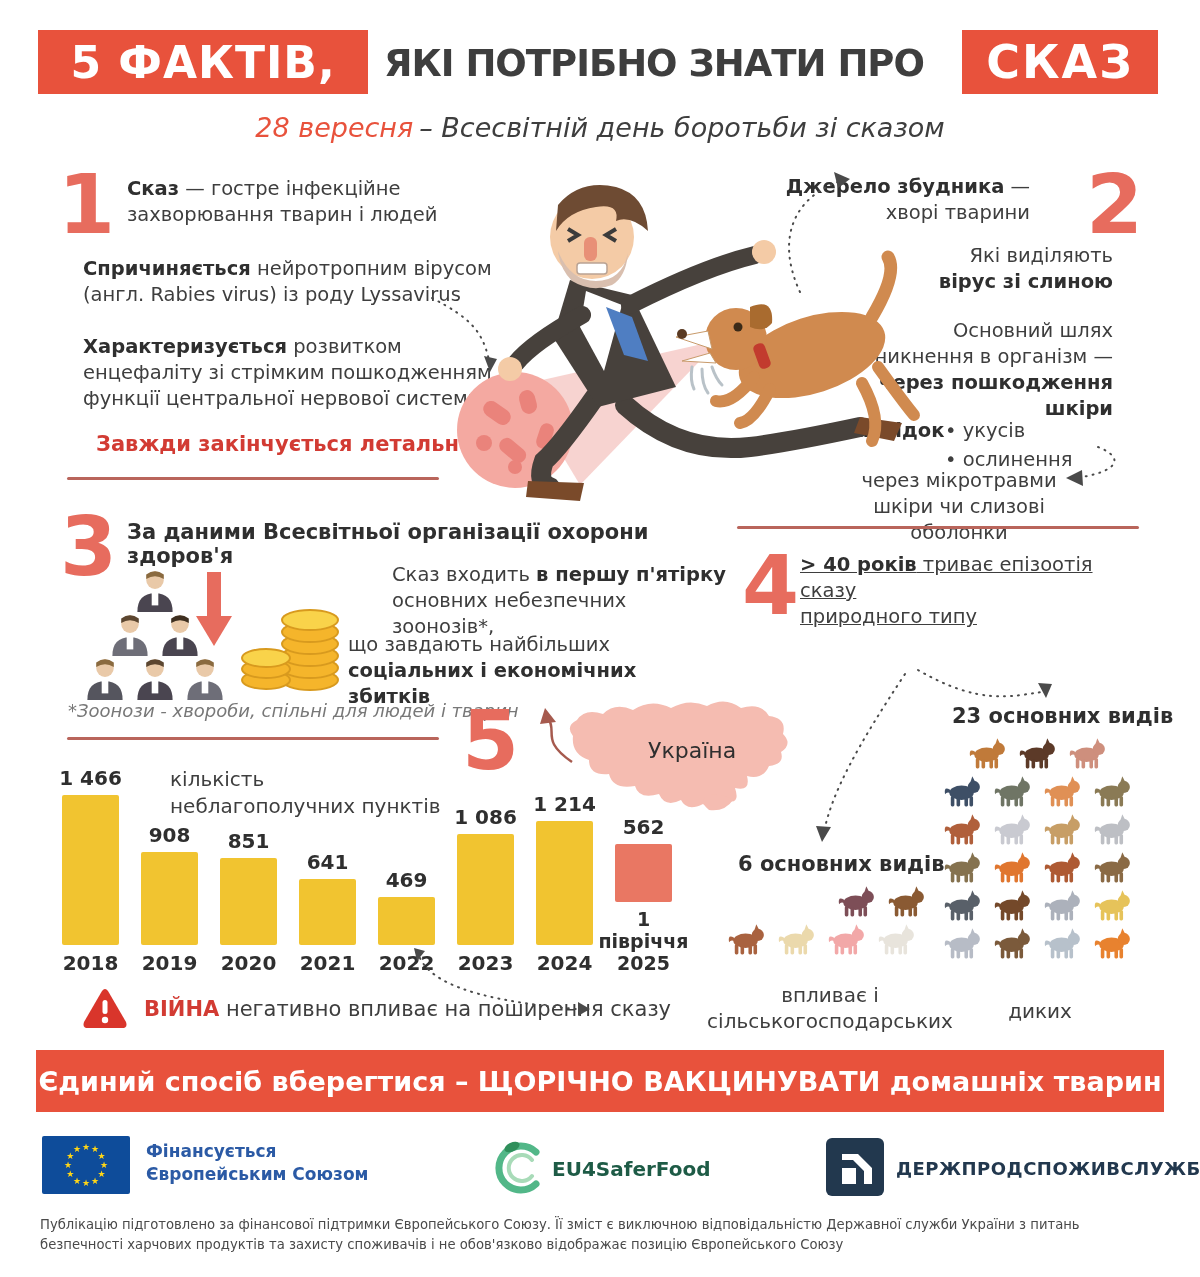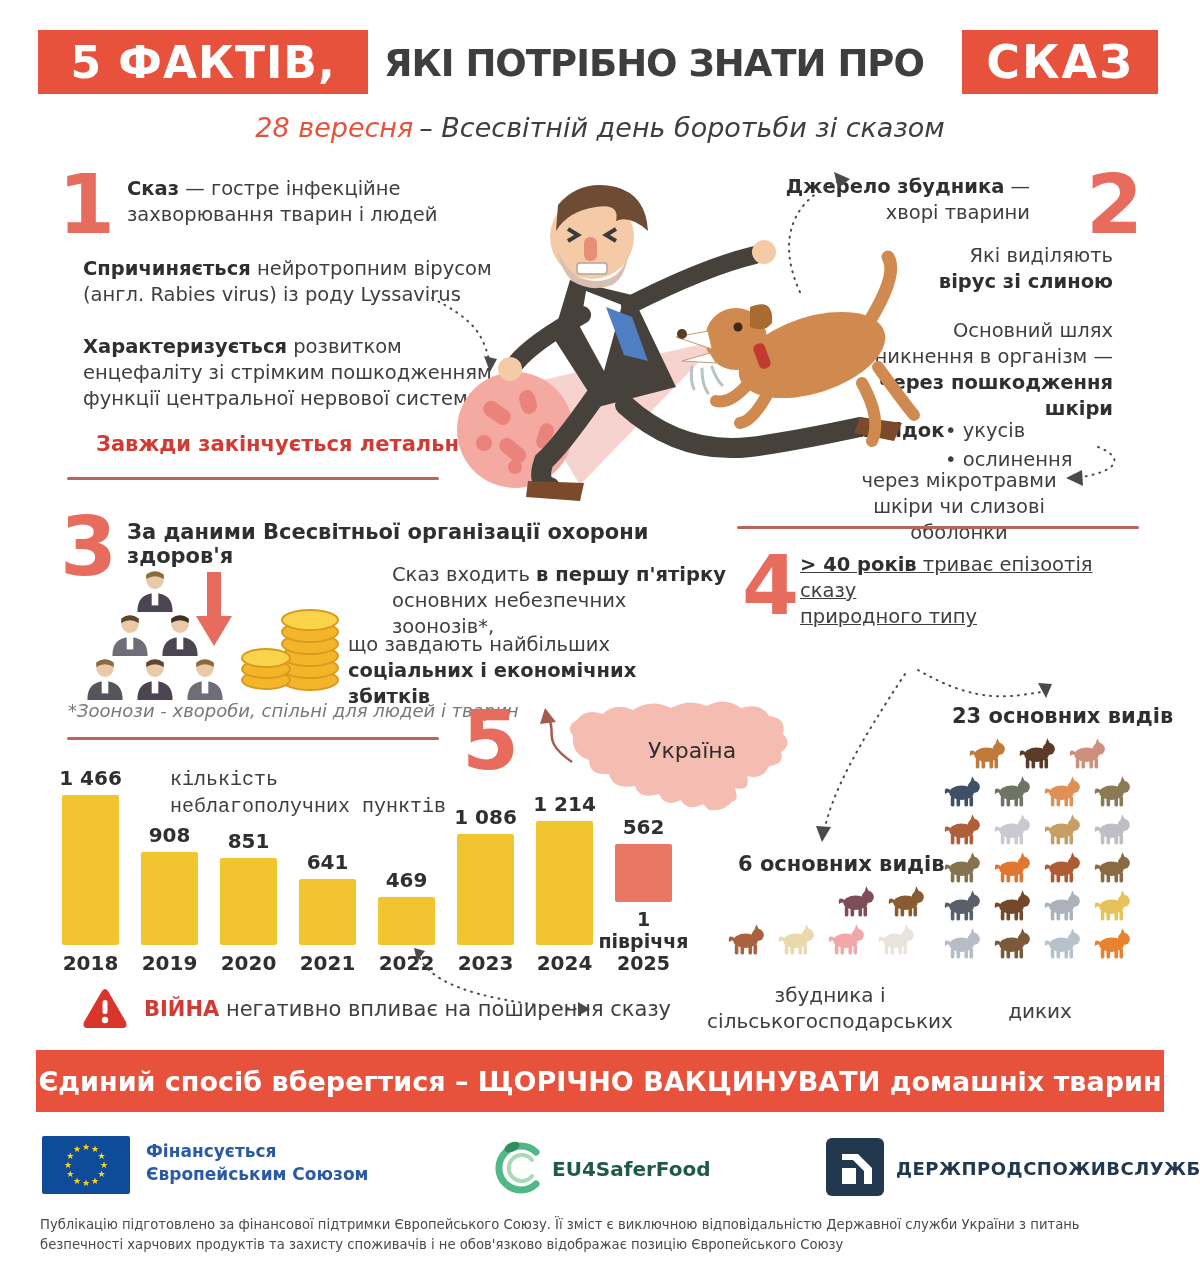"кількість" div.abs { font-family: Liberation Mono, monospace -> none }
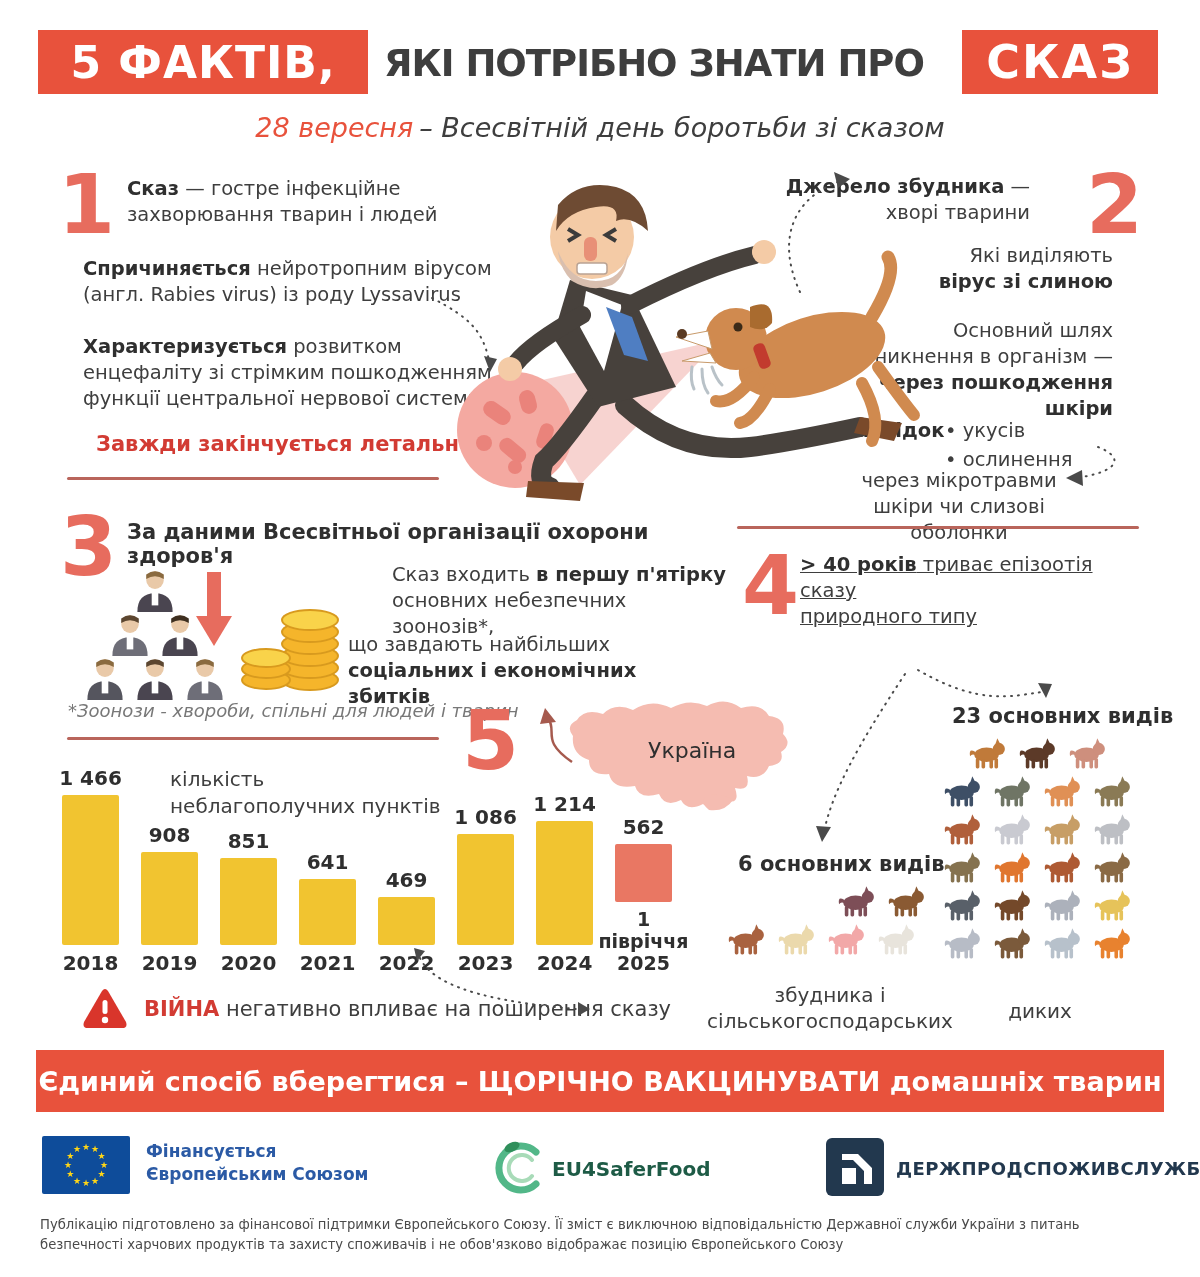"збудника і" div.abs { text: збудника -> впливає }
